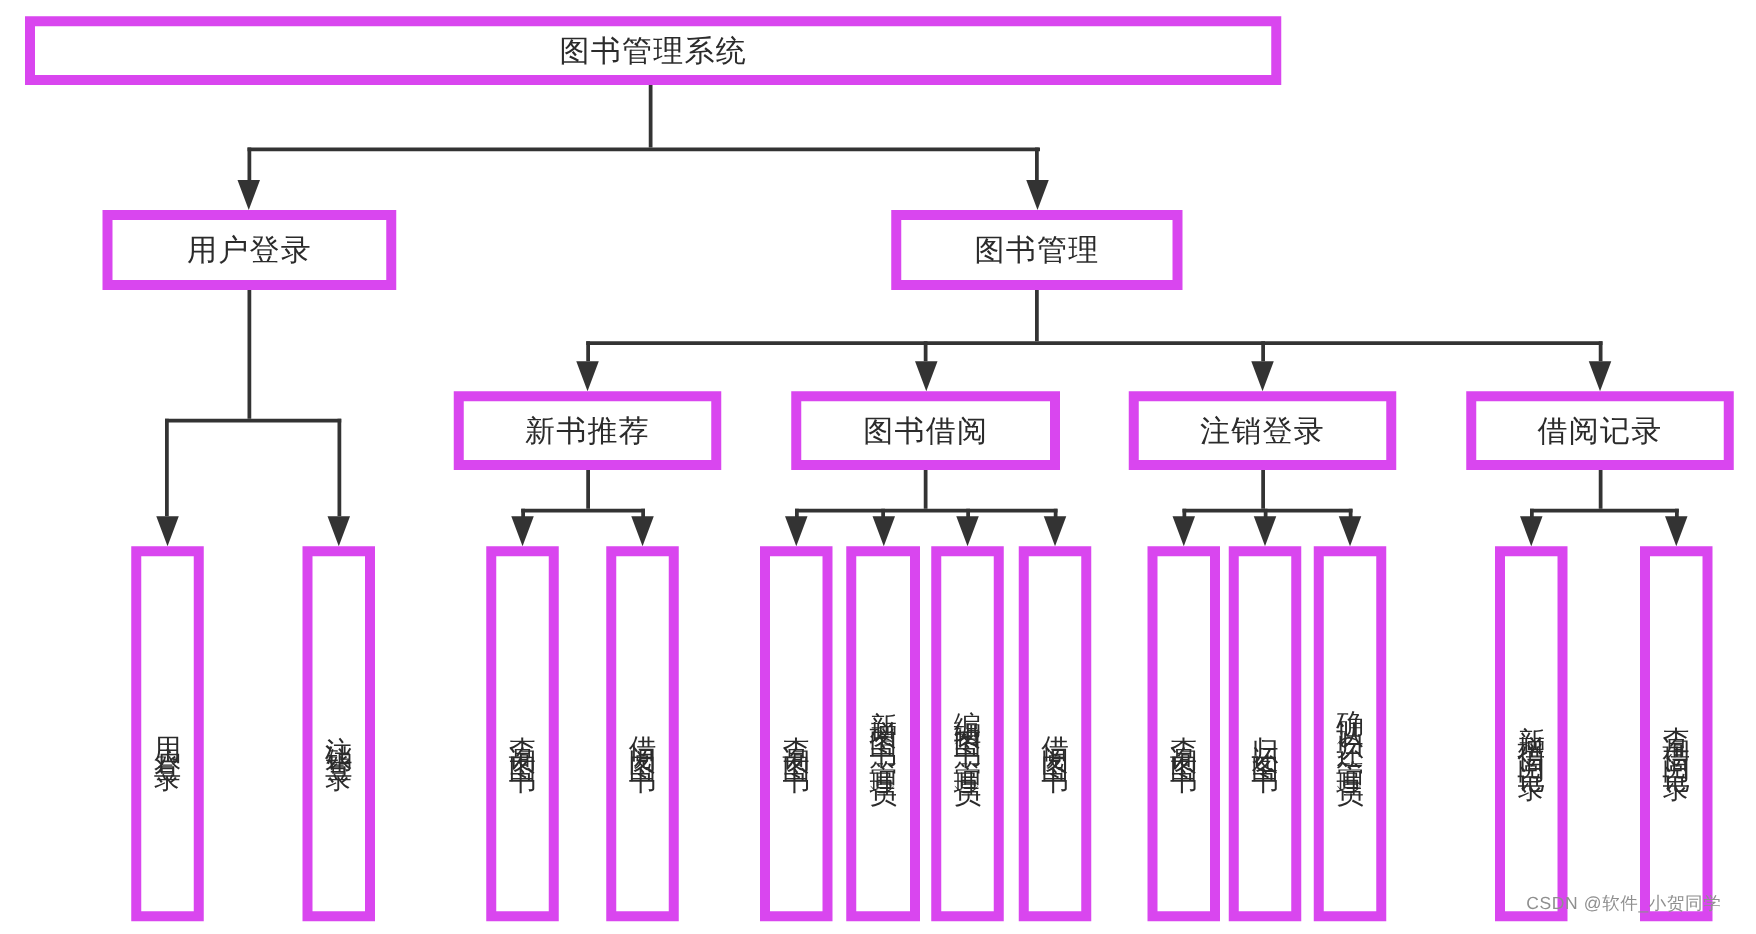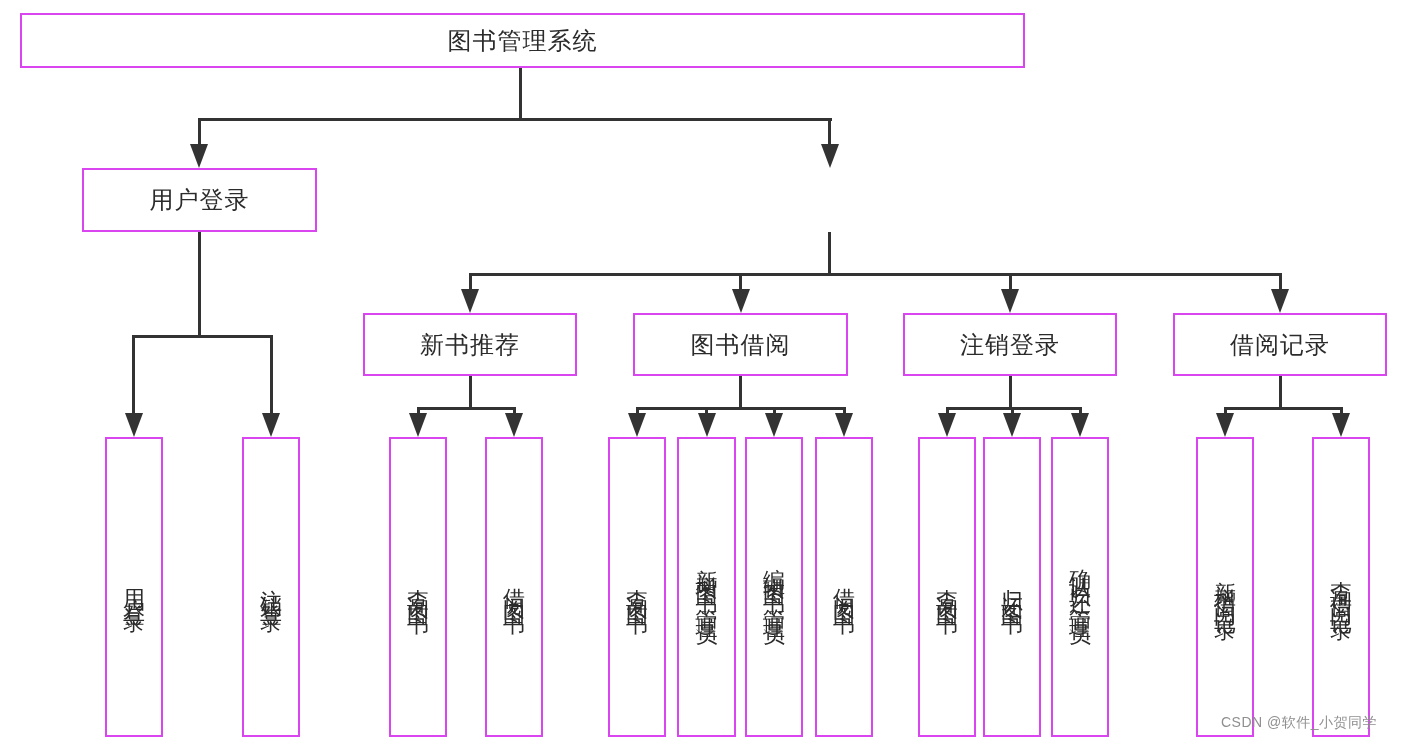"图书管理系统" .box { border: 2px solid #d946ef -> 8px solid #d946ef }
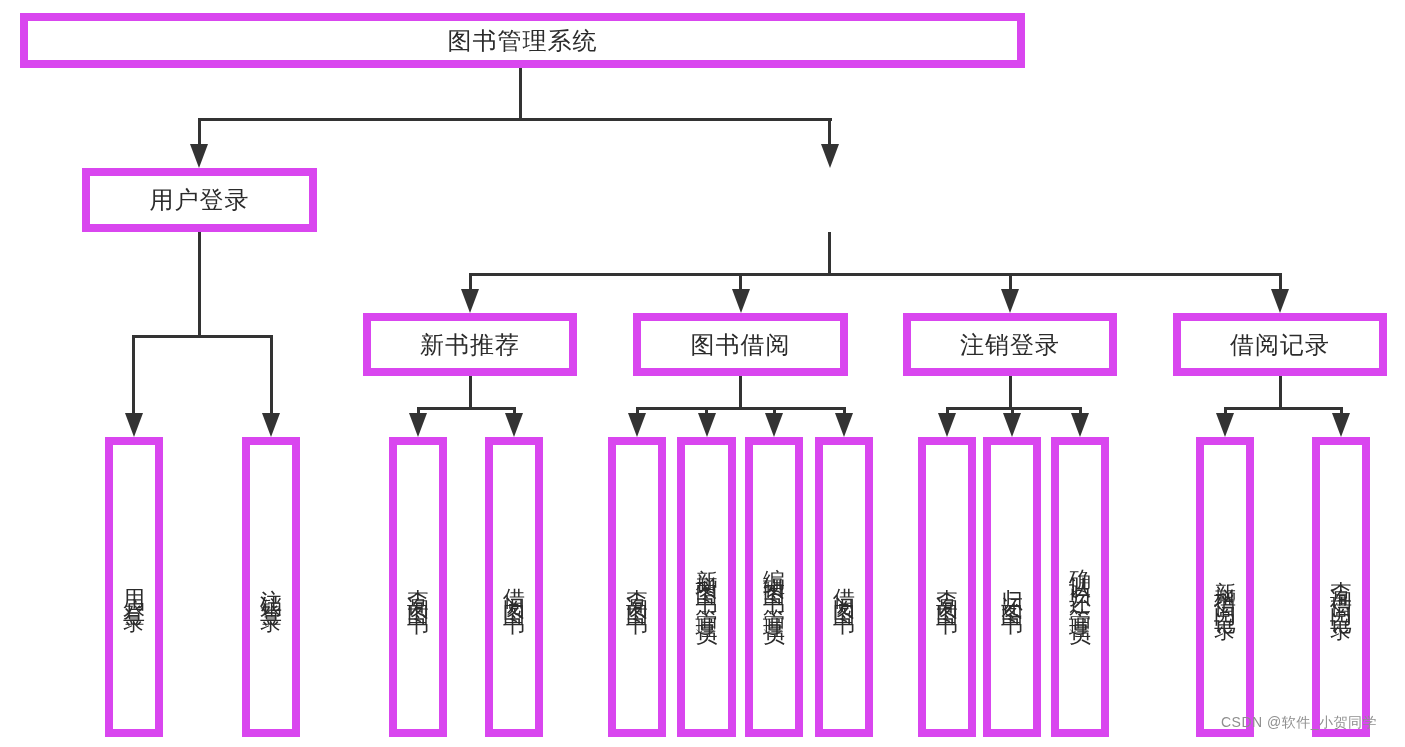"图书管理" div.box { html: none -> <div> <span>图书管理</span> </div> }
